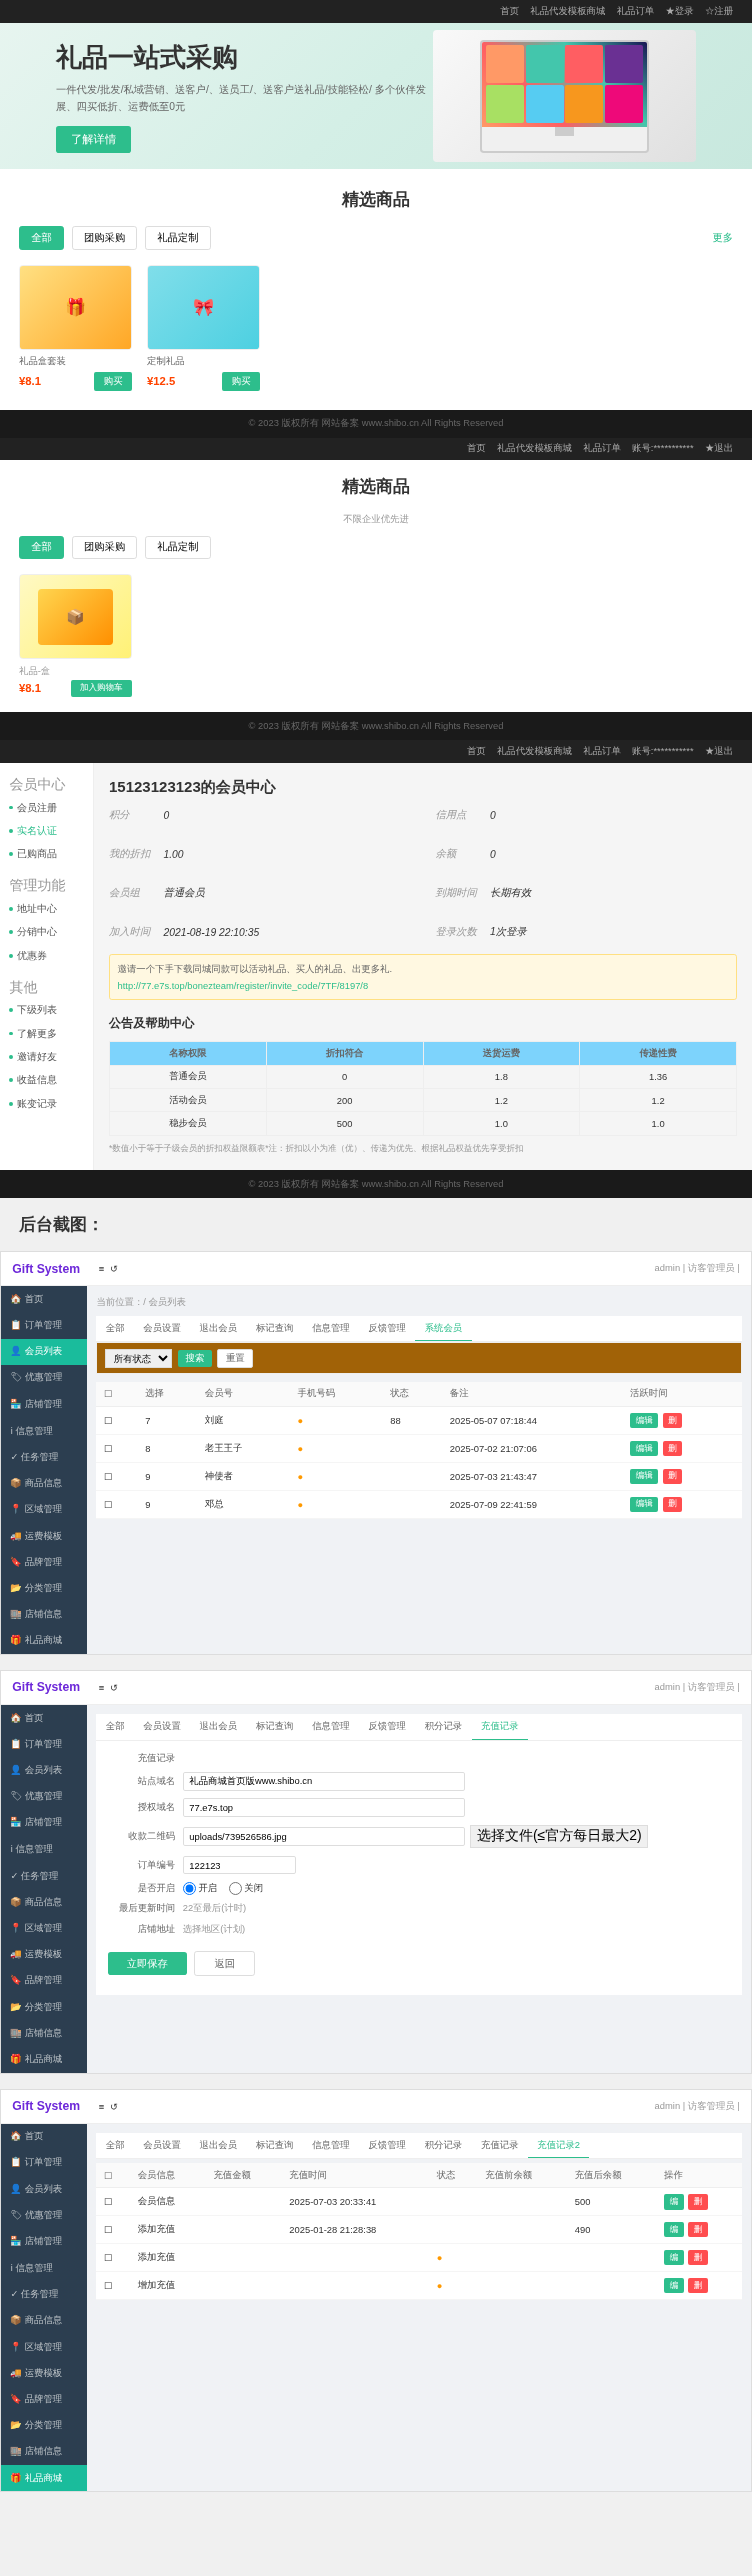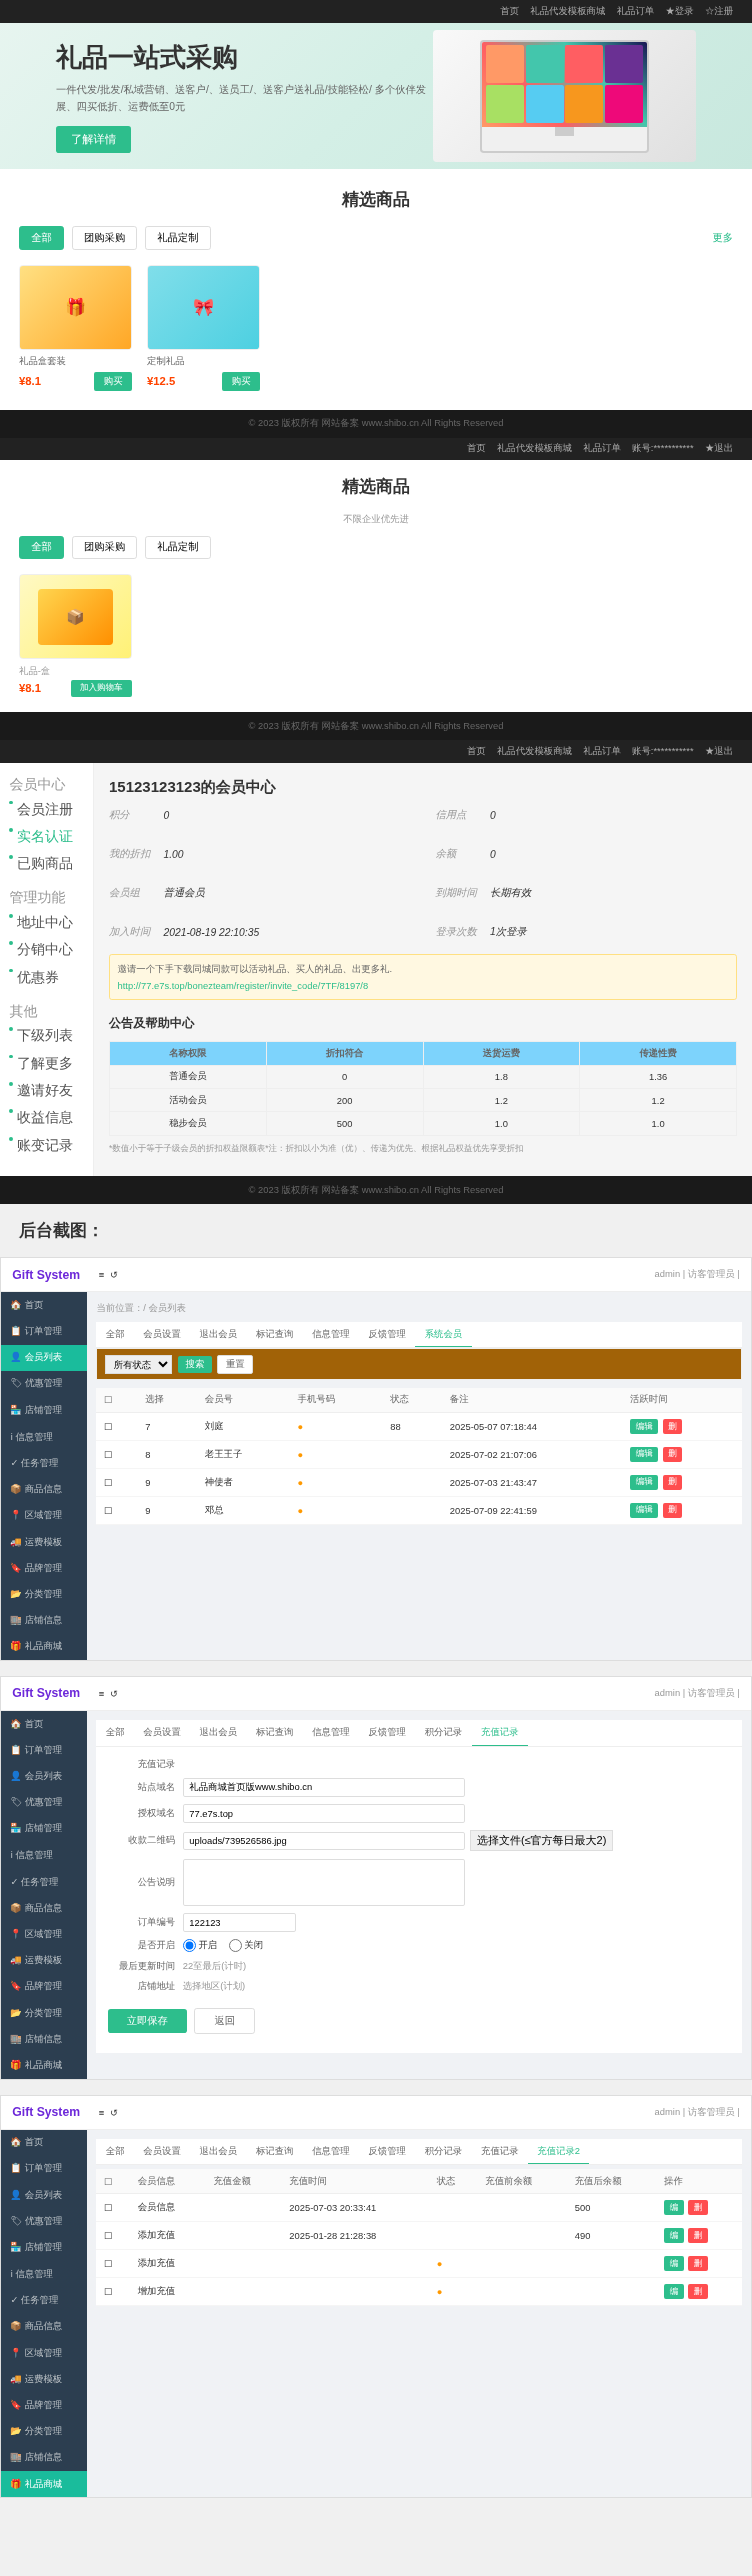"会员注册" .sidebar-item { align-items: none -> center; font-size: 14px -> 10px }
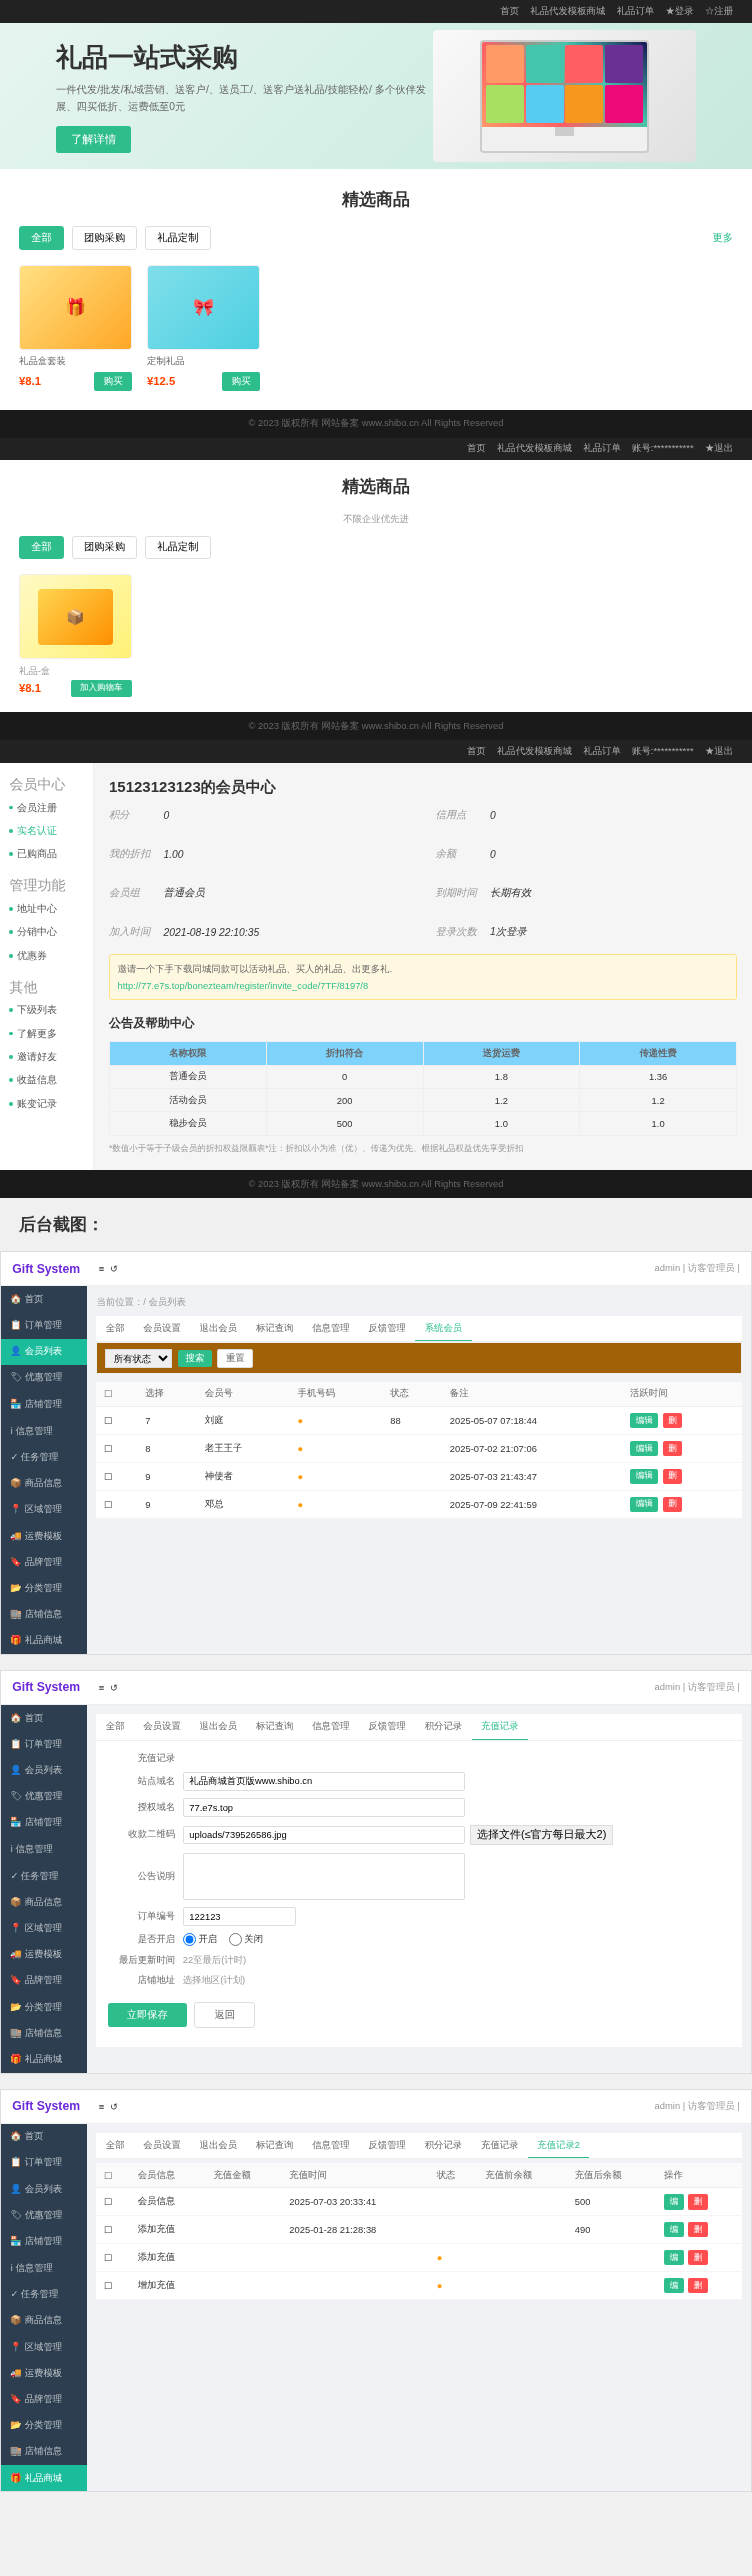"选择文件(≤官方每日最大2)" button { font-size: 11px -> 14px }
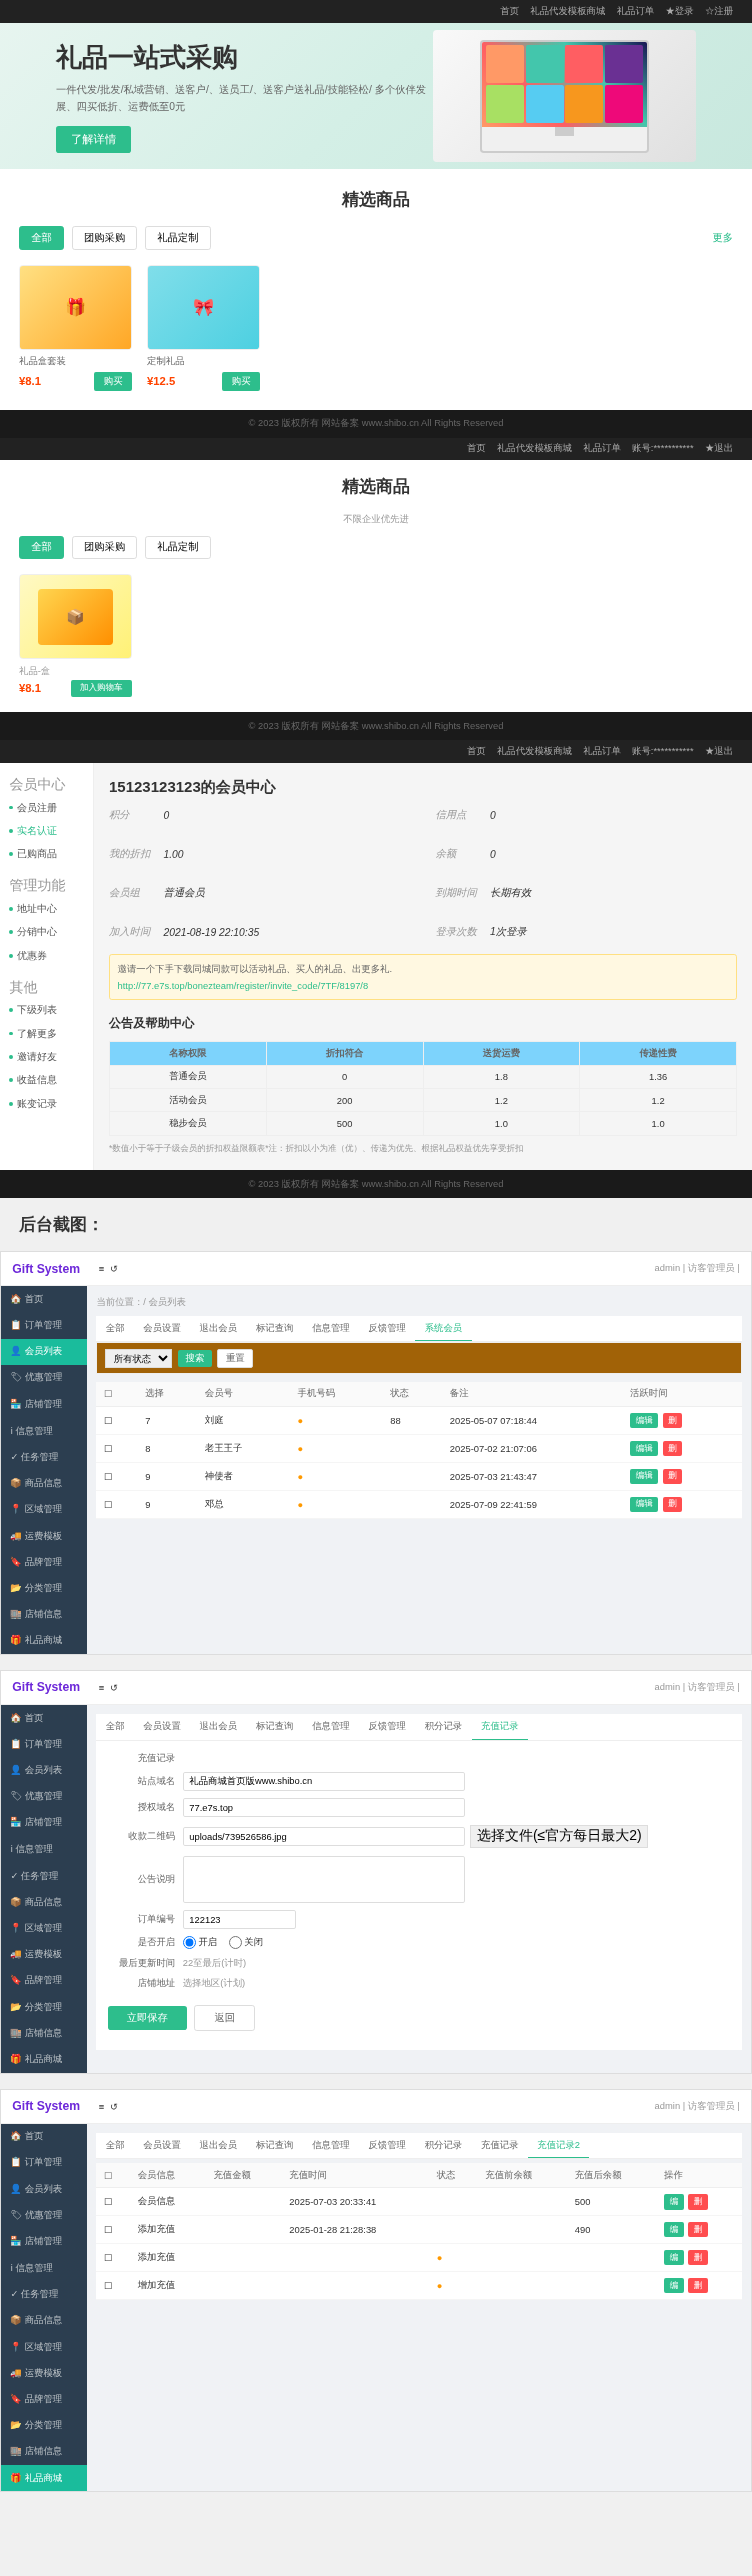"公告说明" div.form-row { html: <div> <span>公告说明</span> <textarea></textarea> </div> -> none }
